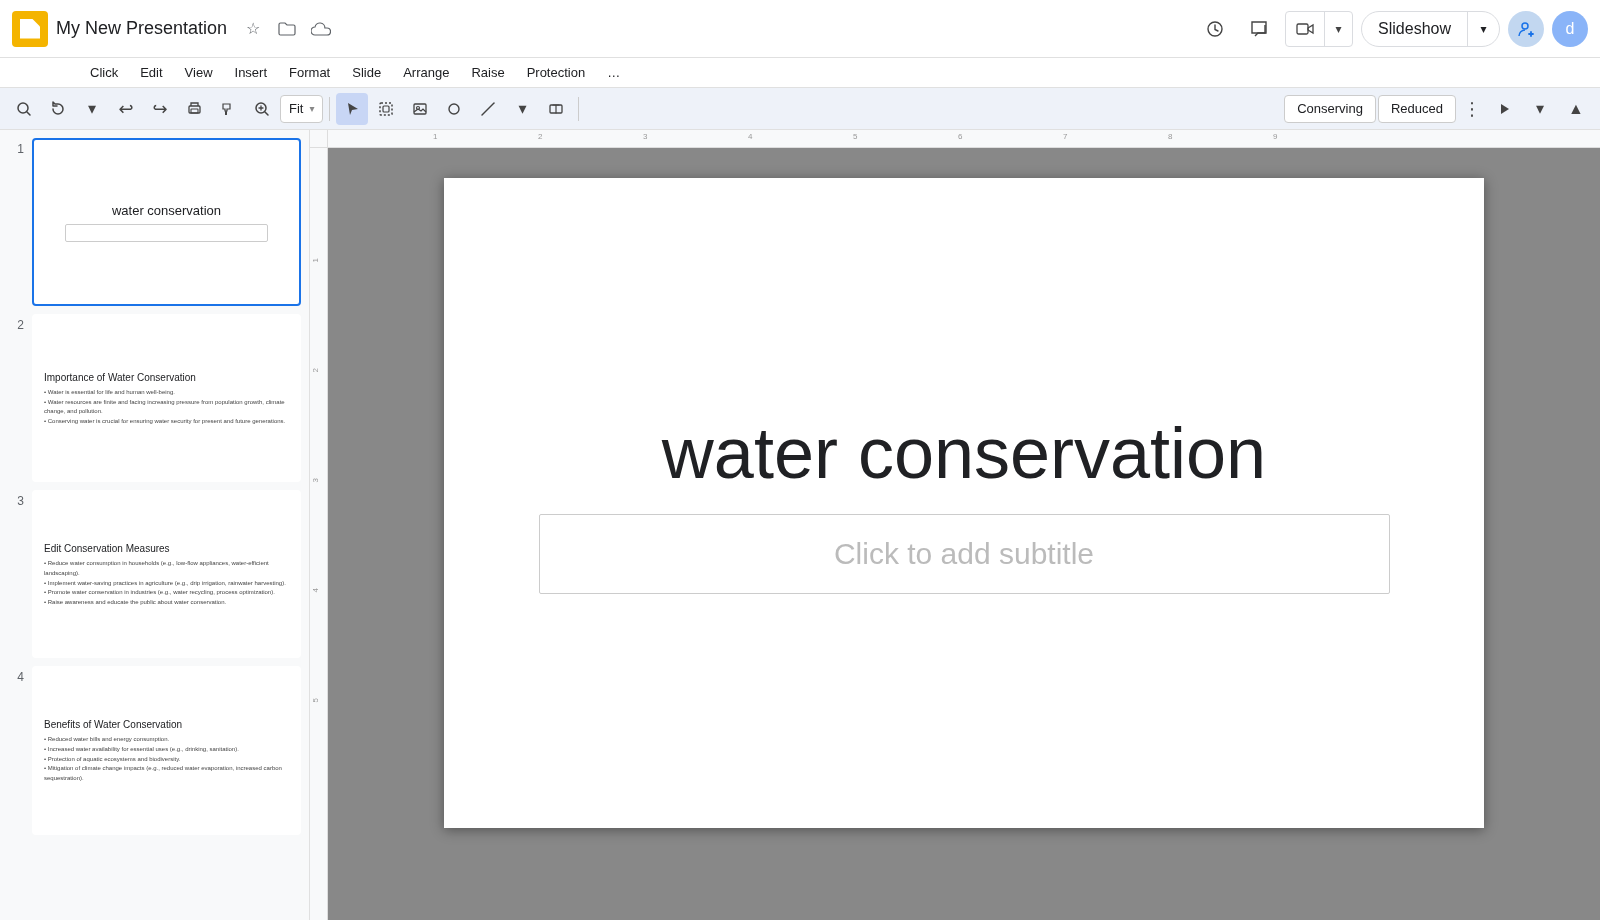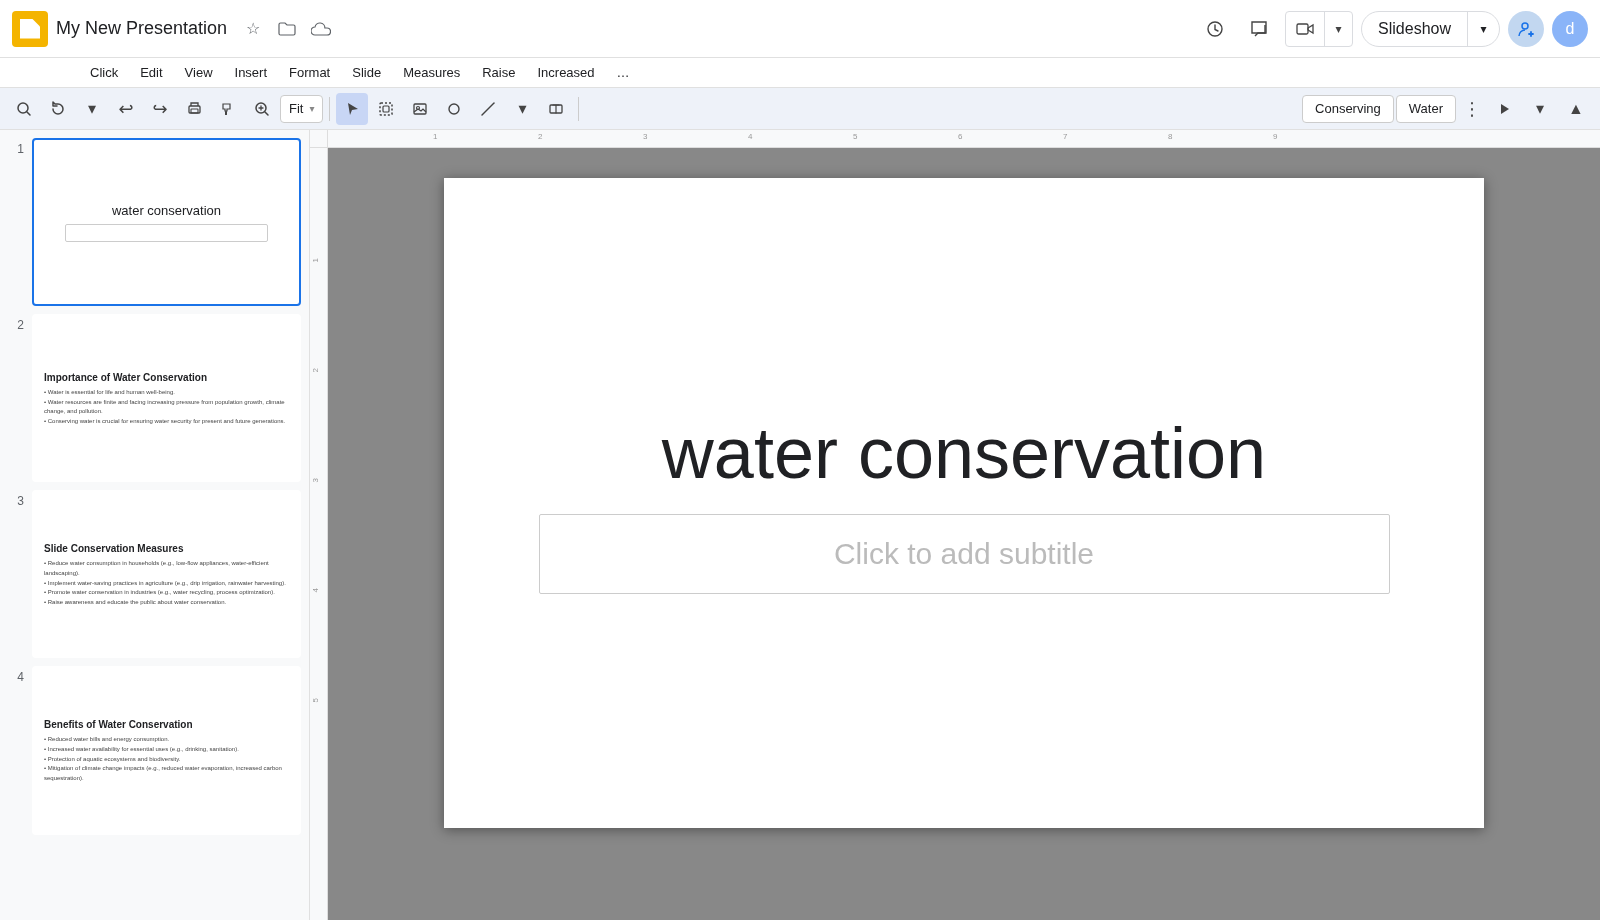"Measures" div.menu-item { text: Measures -> Arrange }
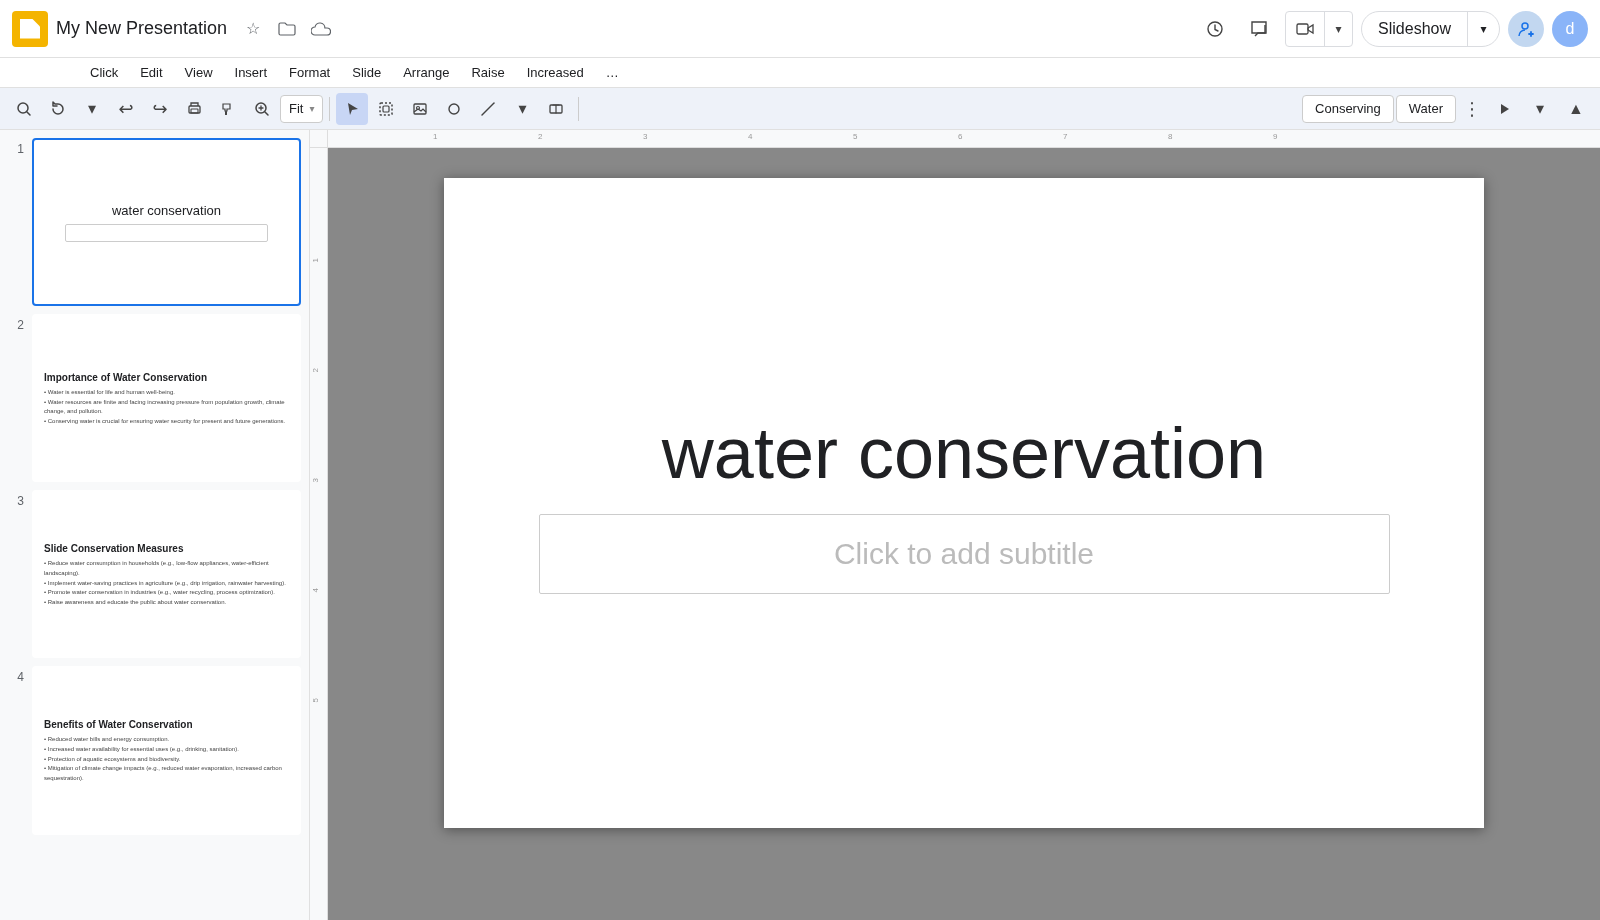"Increased" div.menu-item { text: Increased -> Protection }
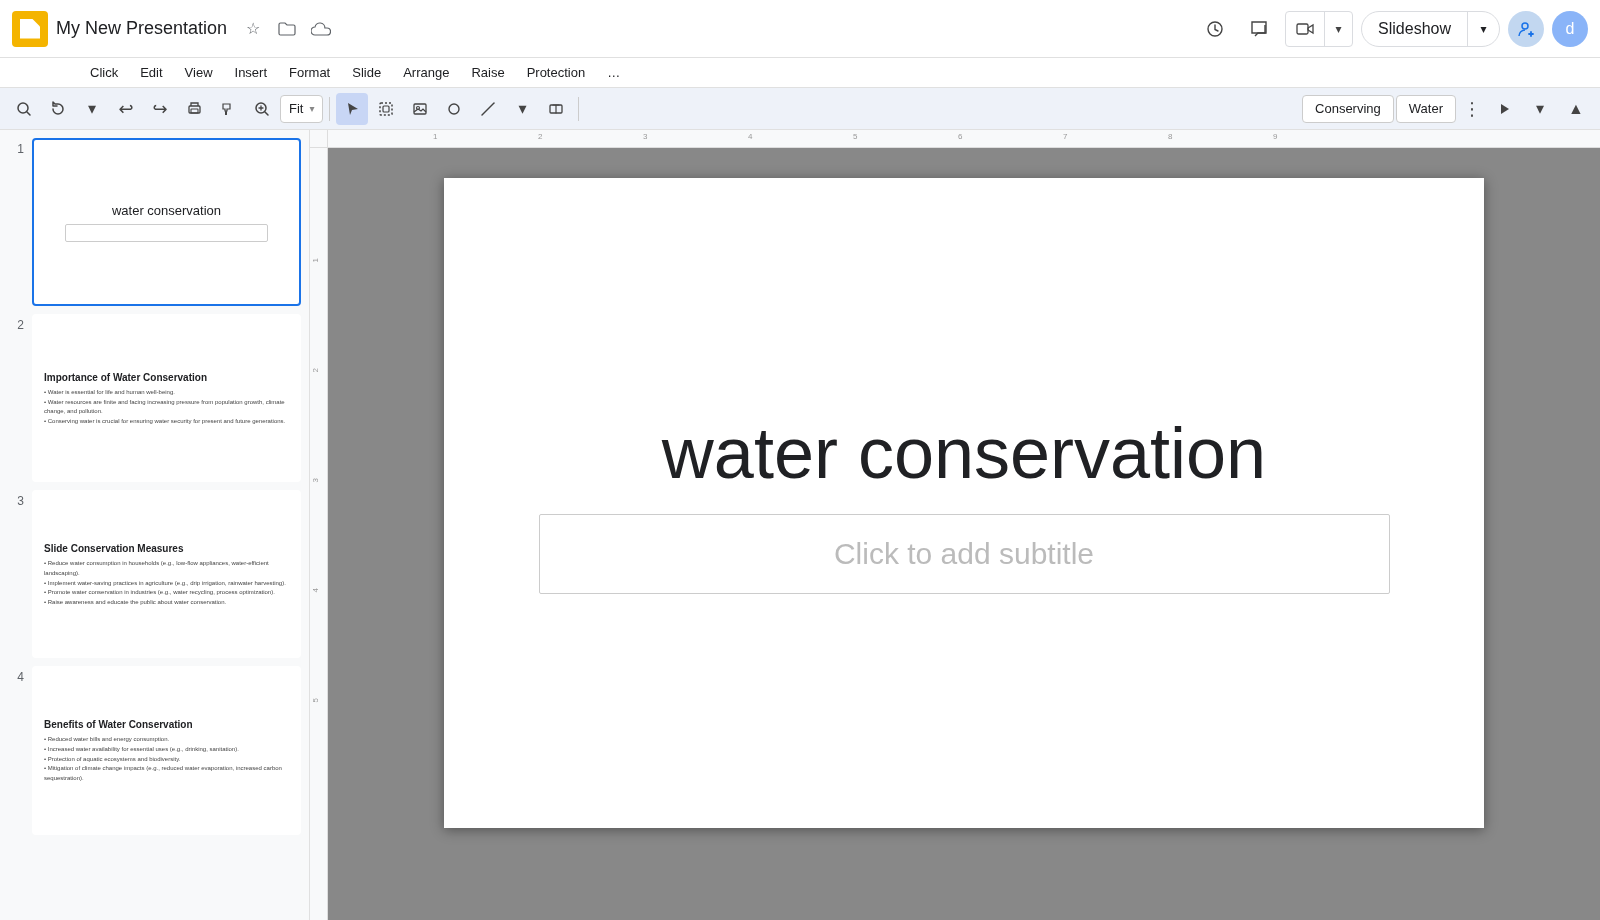"Water" div.layout-btn { text: Water -> Reduced }
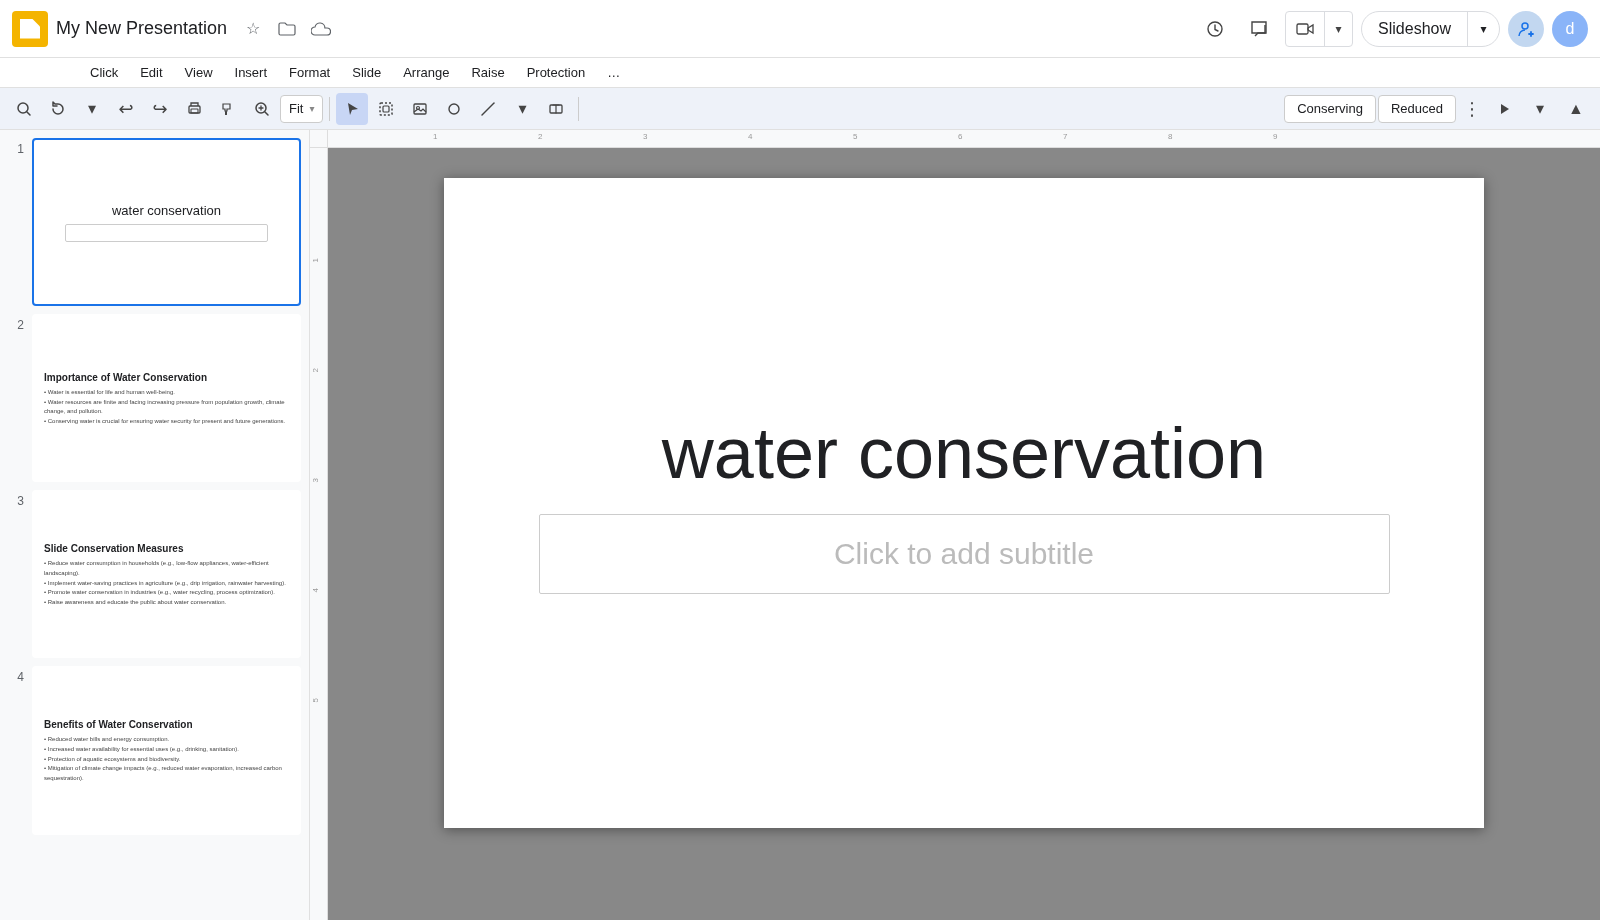"Importance of Water Conservation" .slide-thumb-title { font-weight: 700 -> 400 }
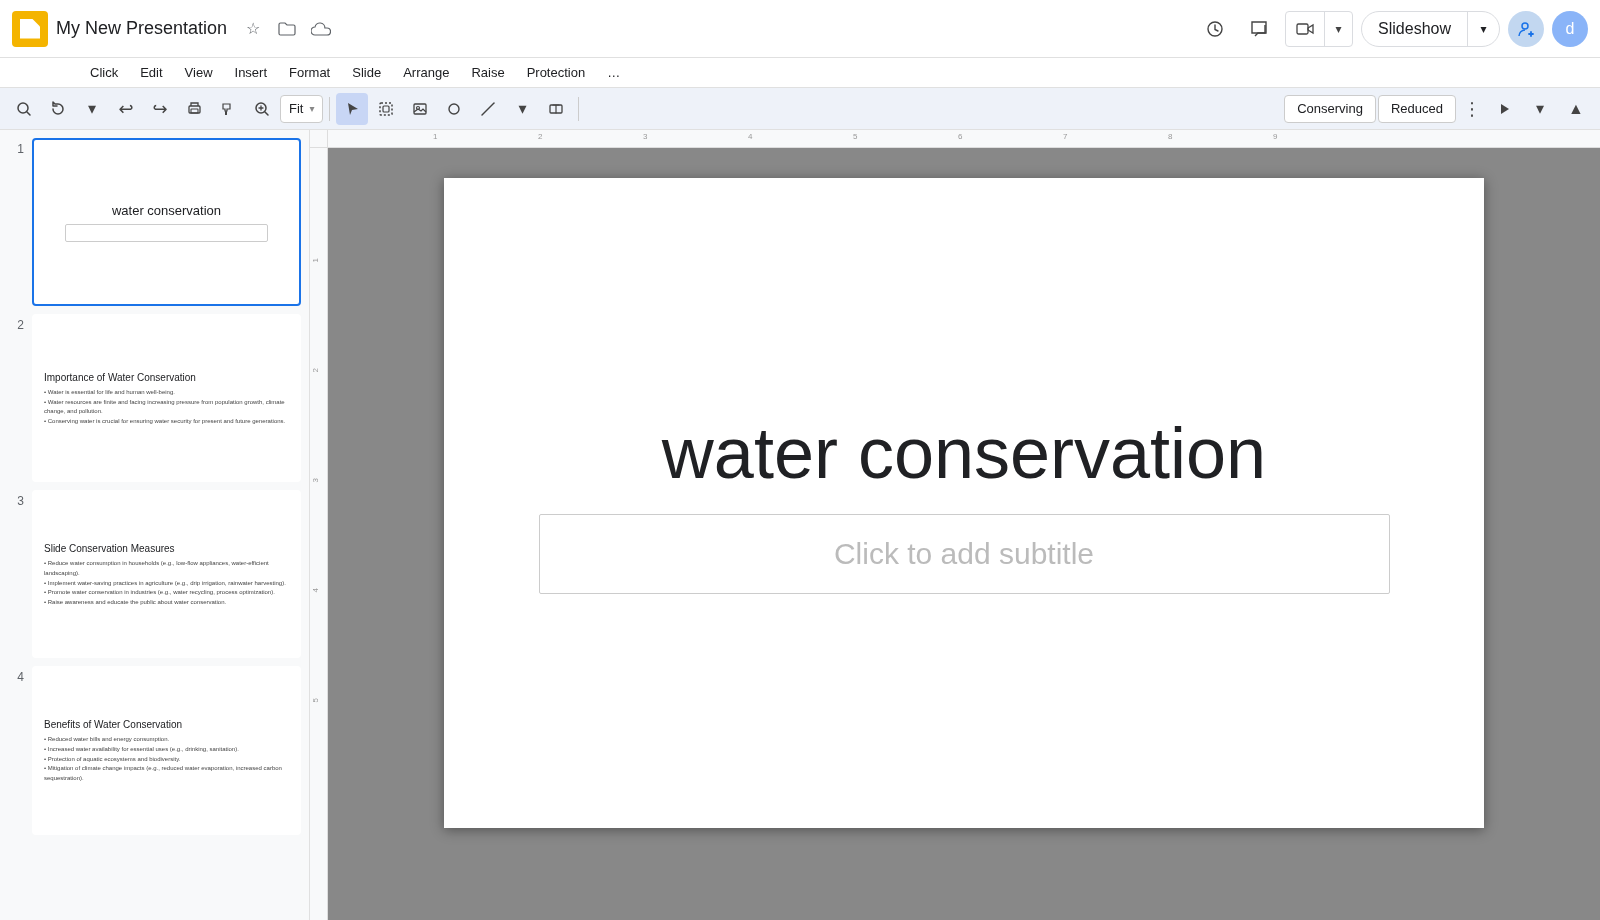"Slide Conservation Measures" div.slide-thumb-title { text: Slide -> Edit }
